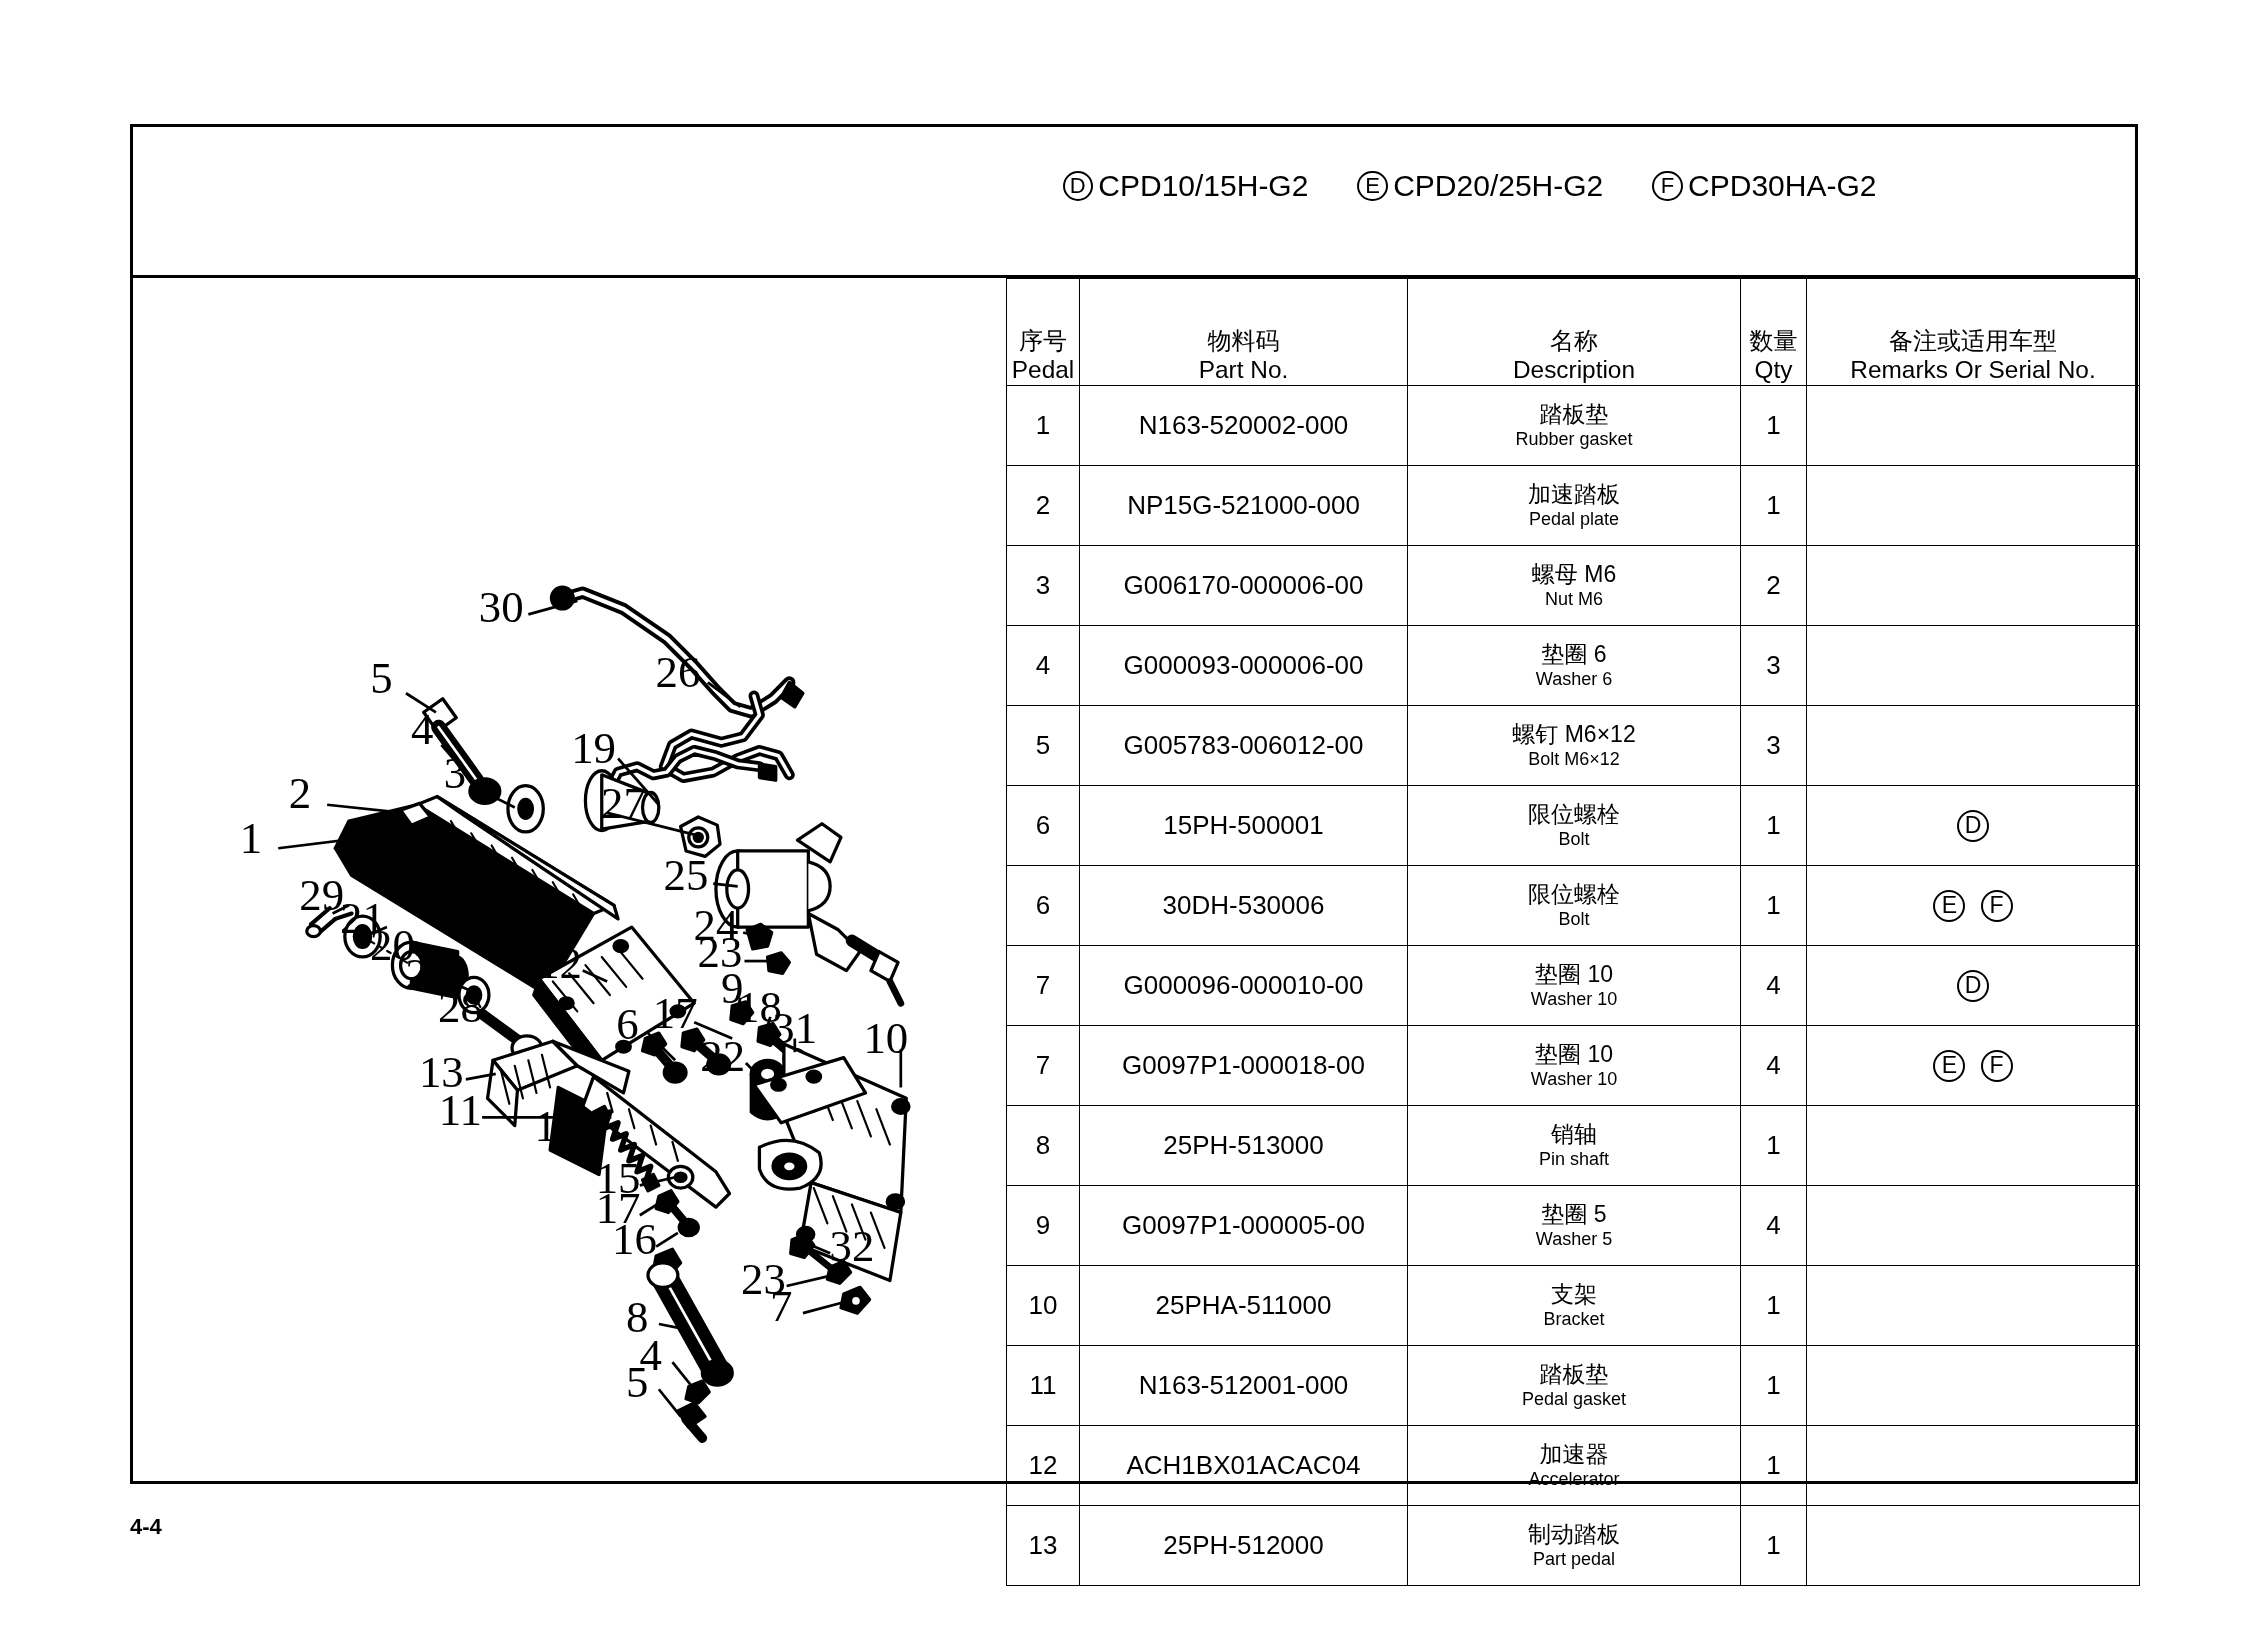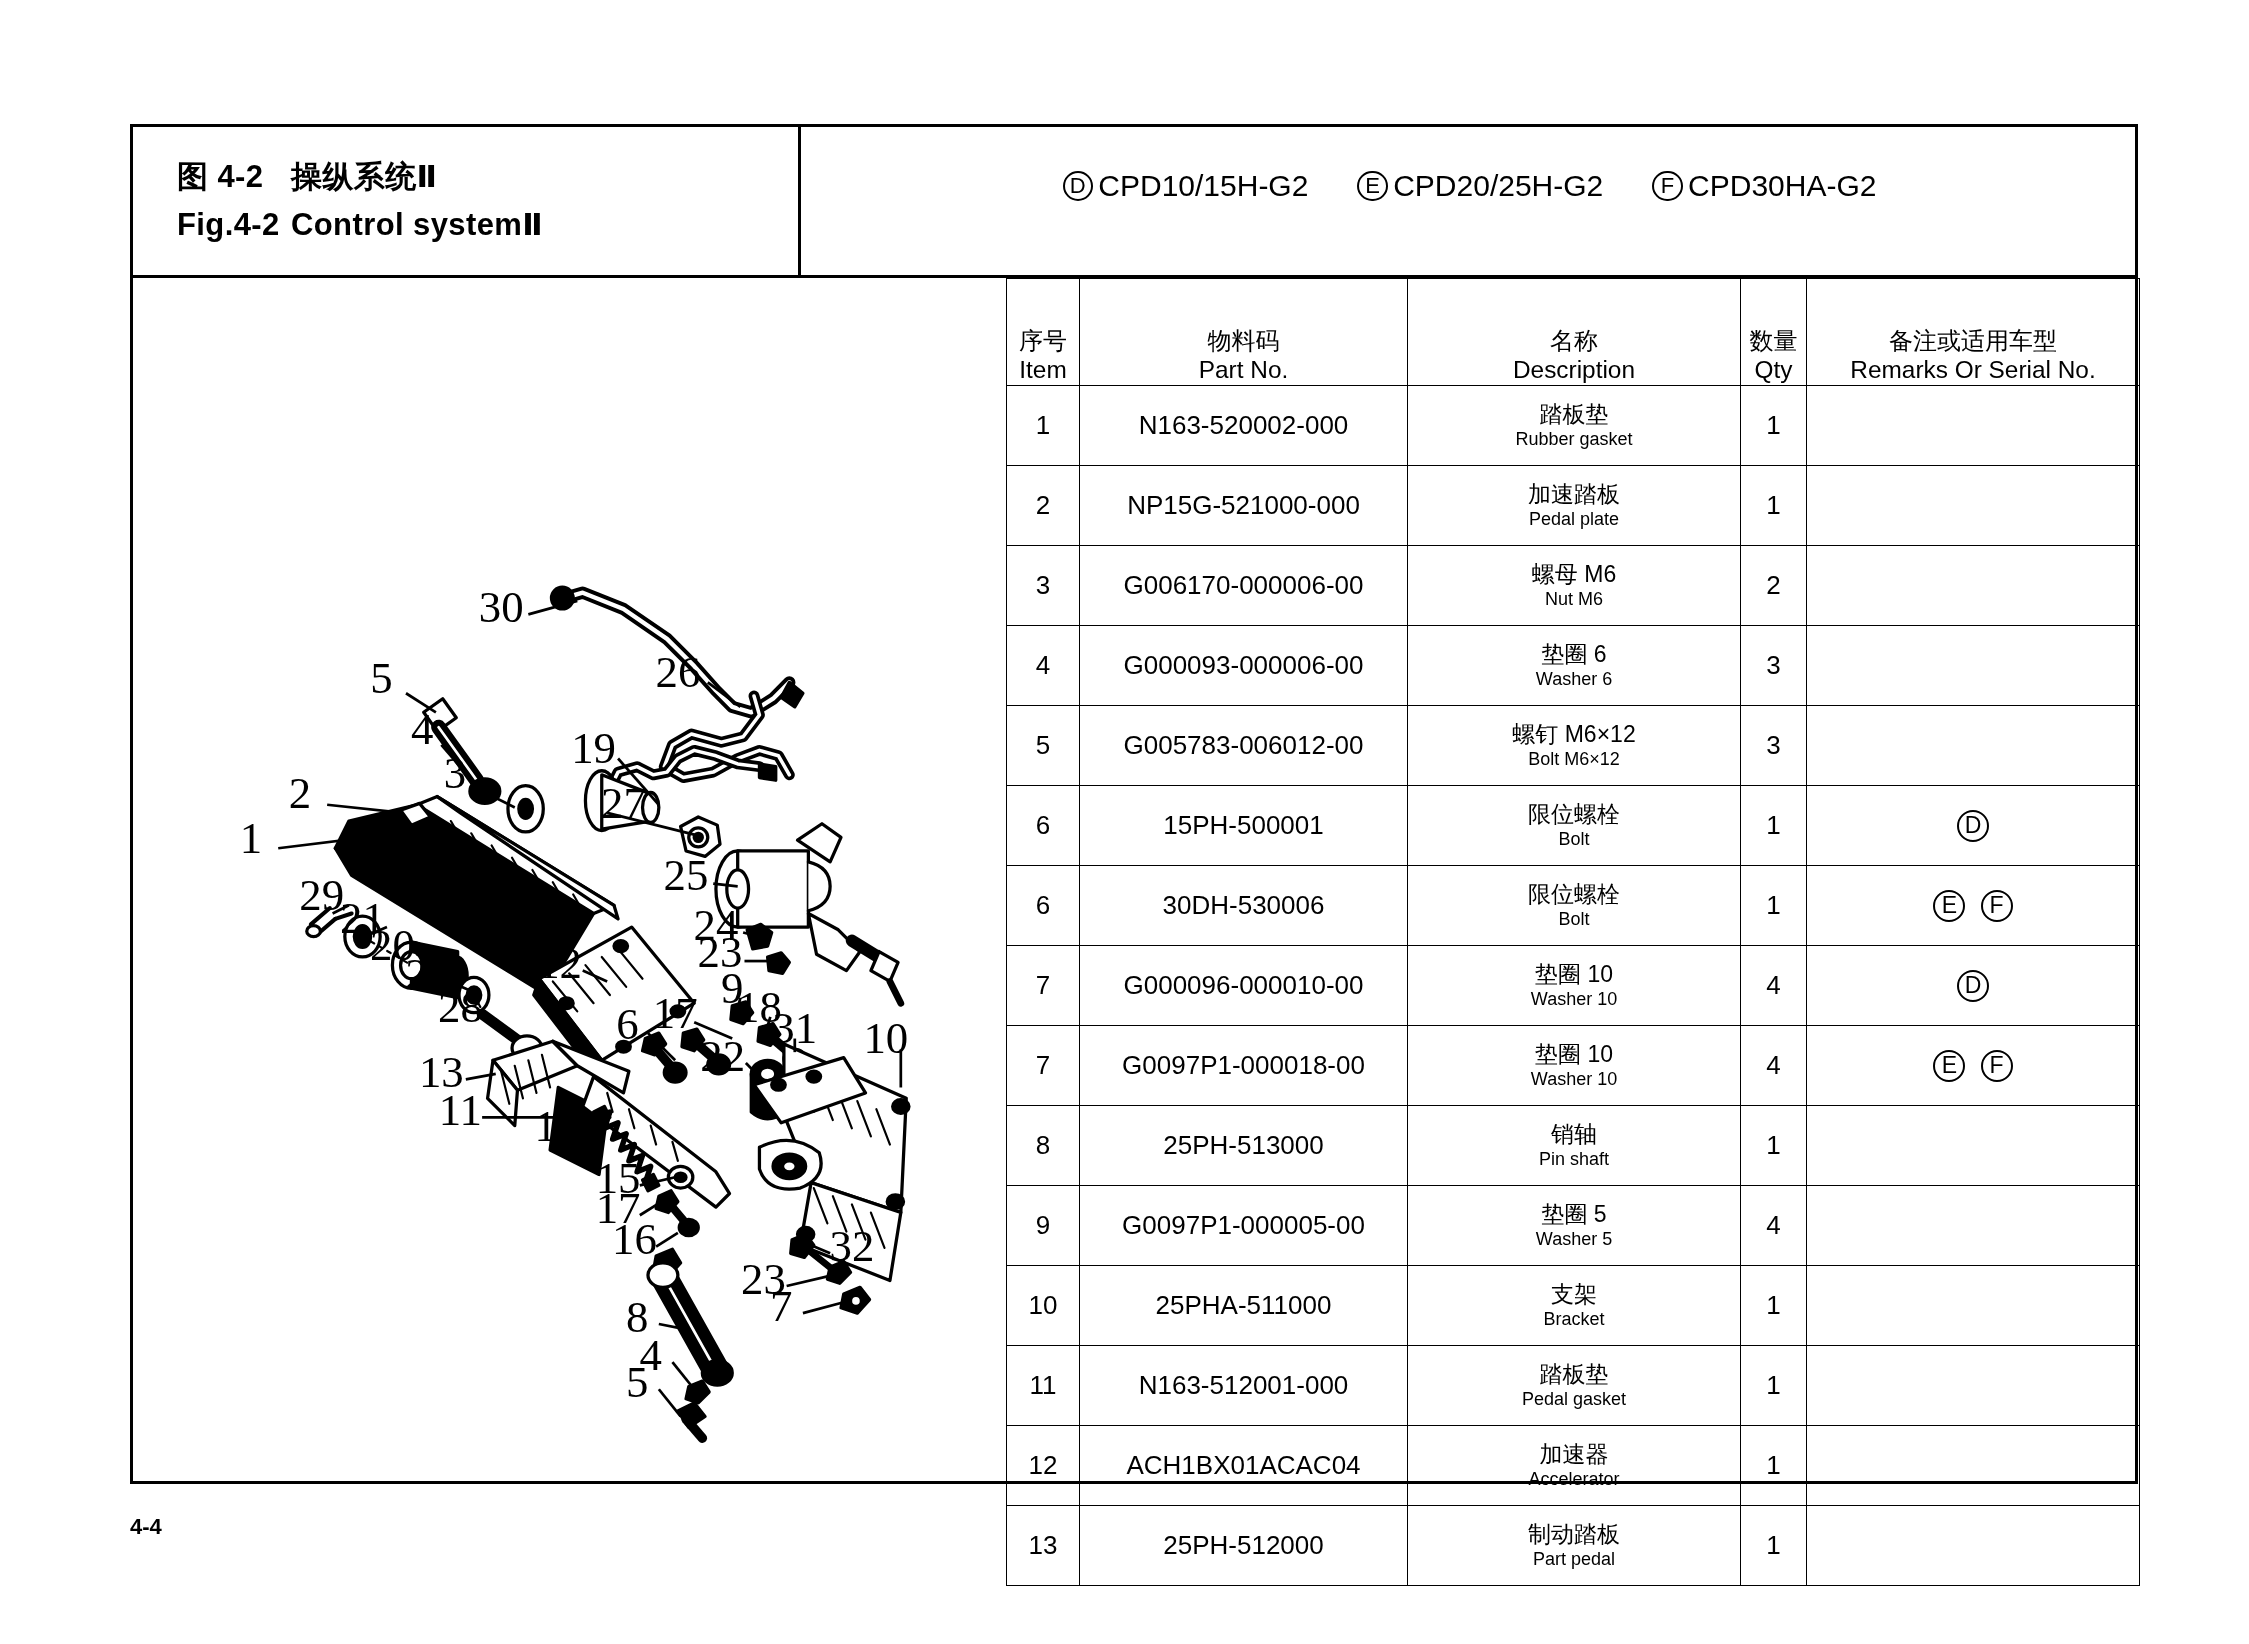"图 4-2 操纵系统Ⅱ" div { html: <div> <div> <span>图 4-2</span><span>操纵系统Ⅱ</span> </div> <div> <span>Fig.4-2</span><span>Control systemⅡ</span> </div> </div> -> none }
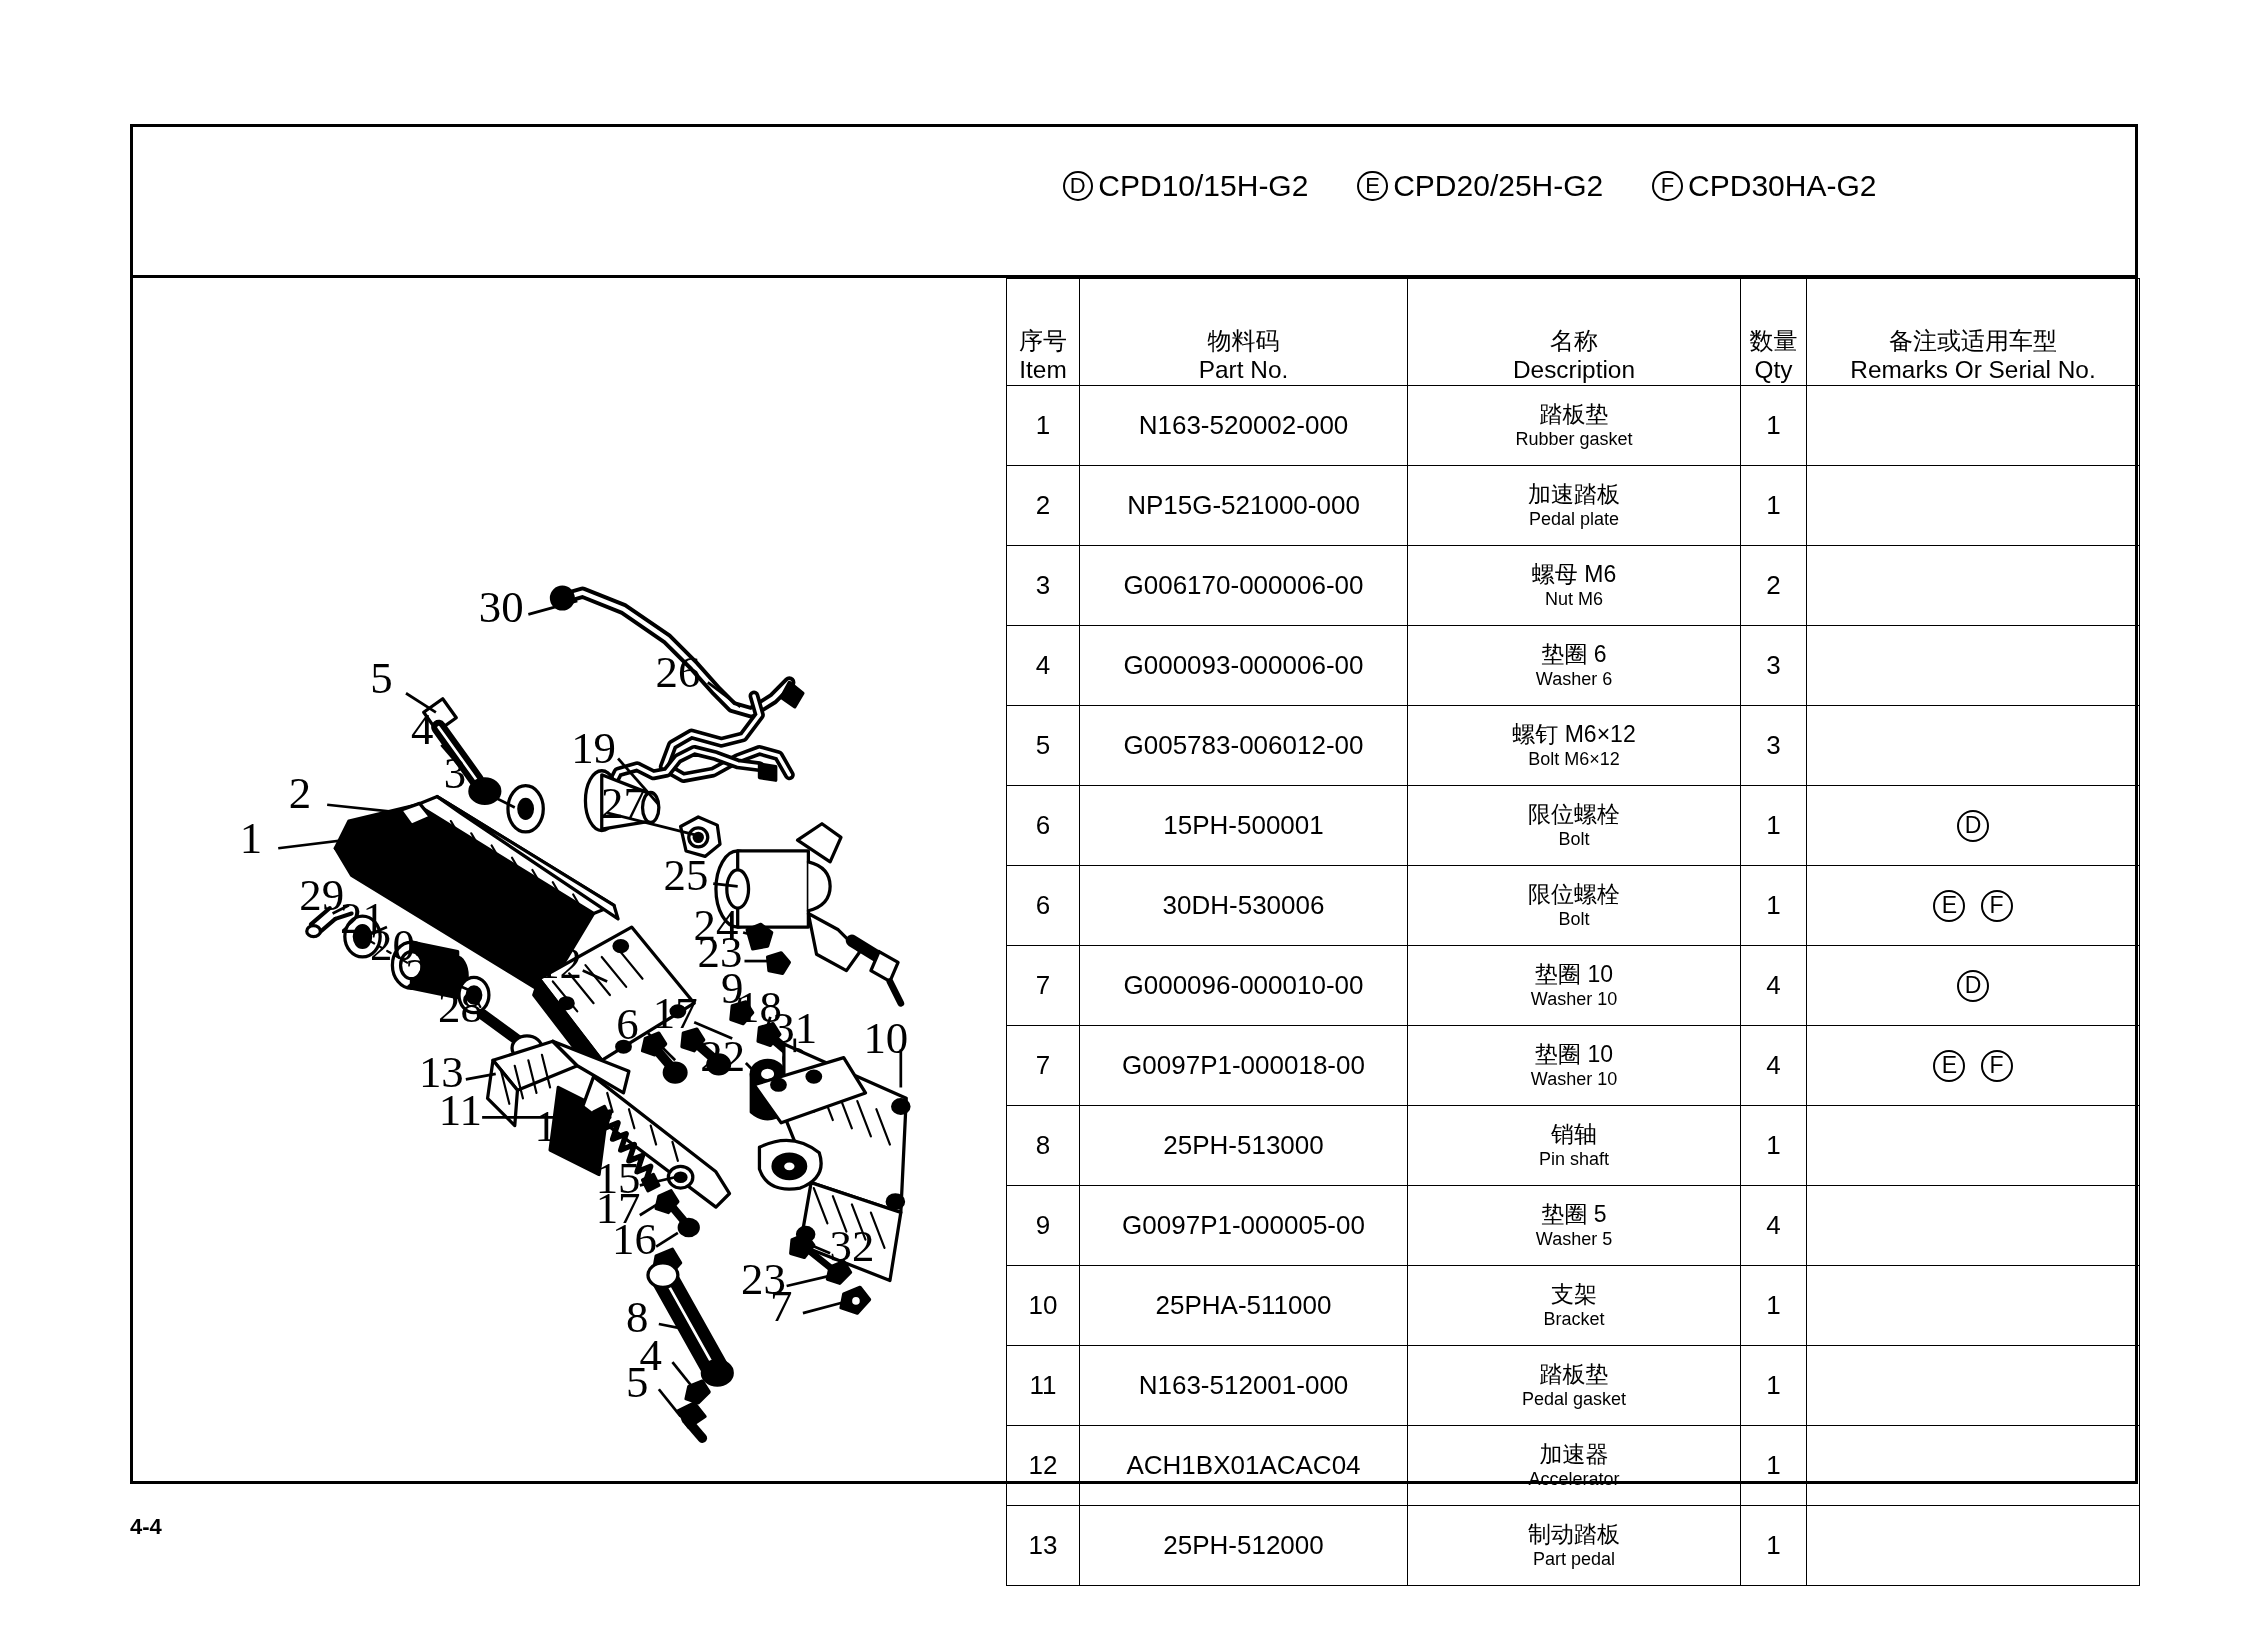"Item" span.hdr-en { text: Item -> Pedal }
